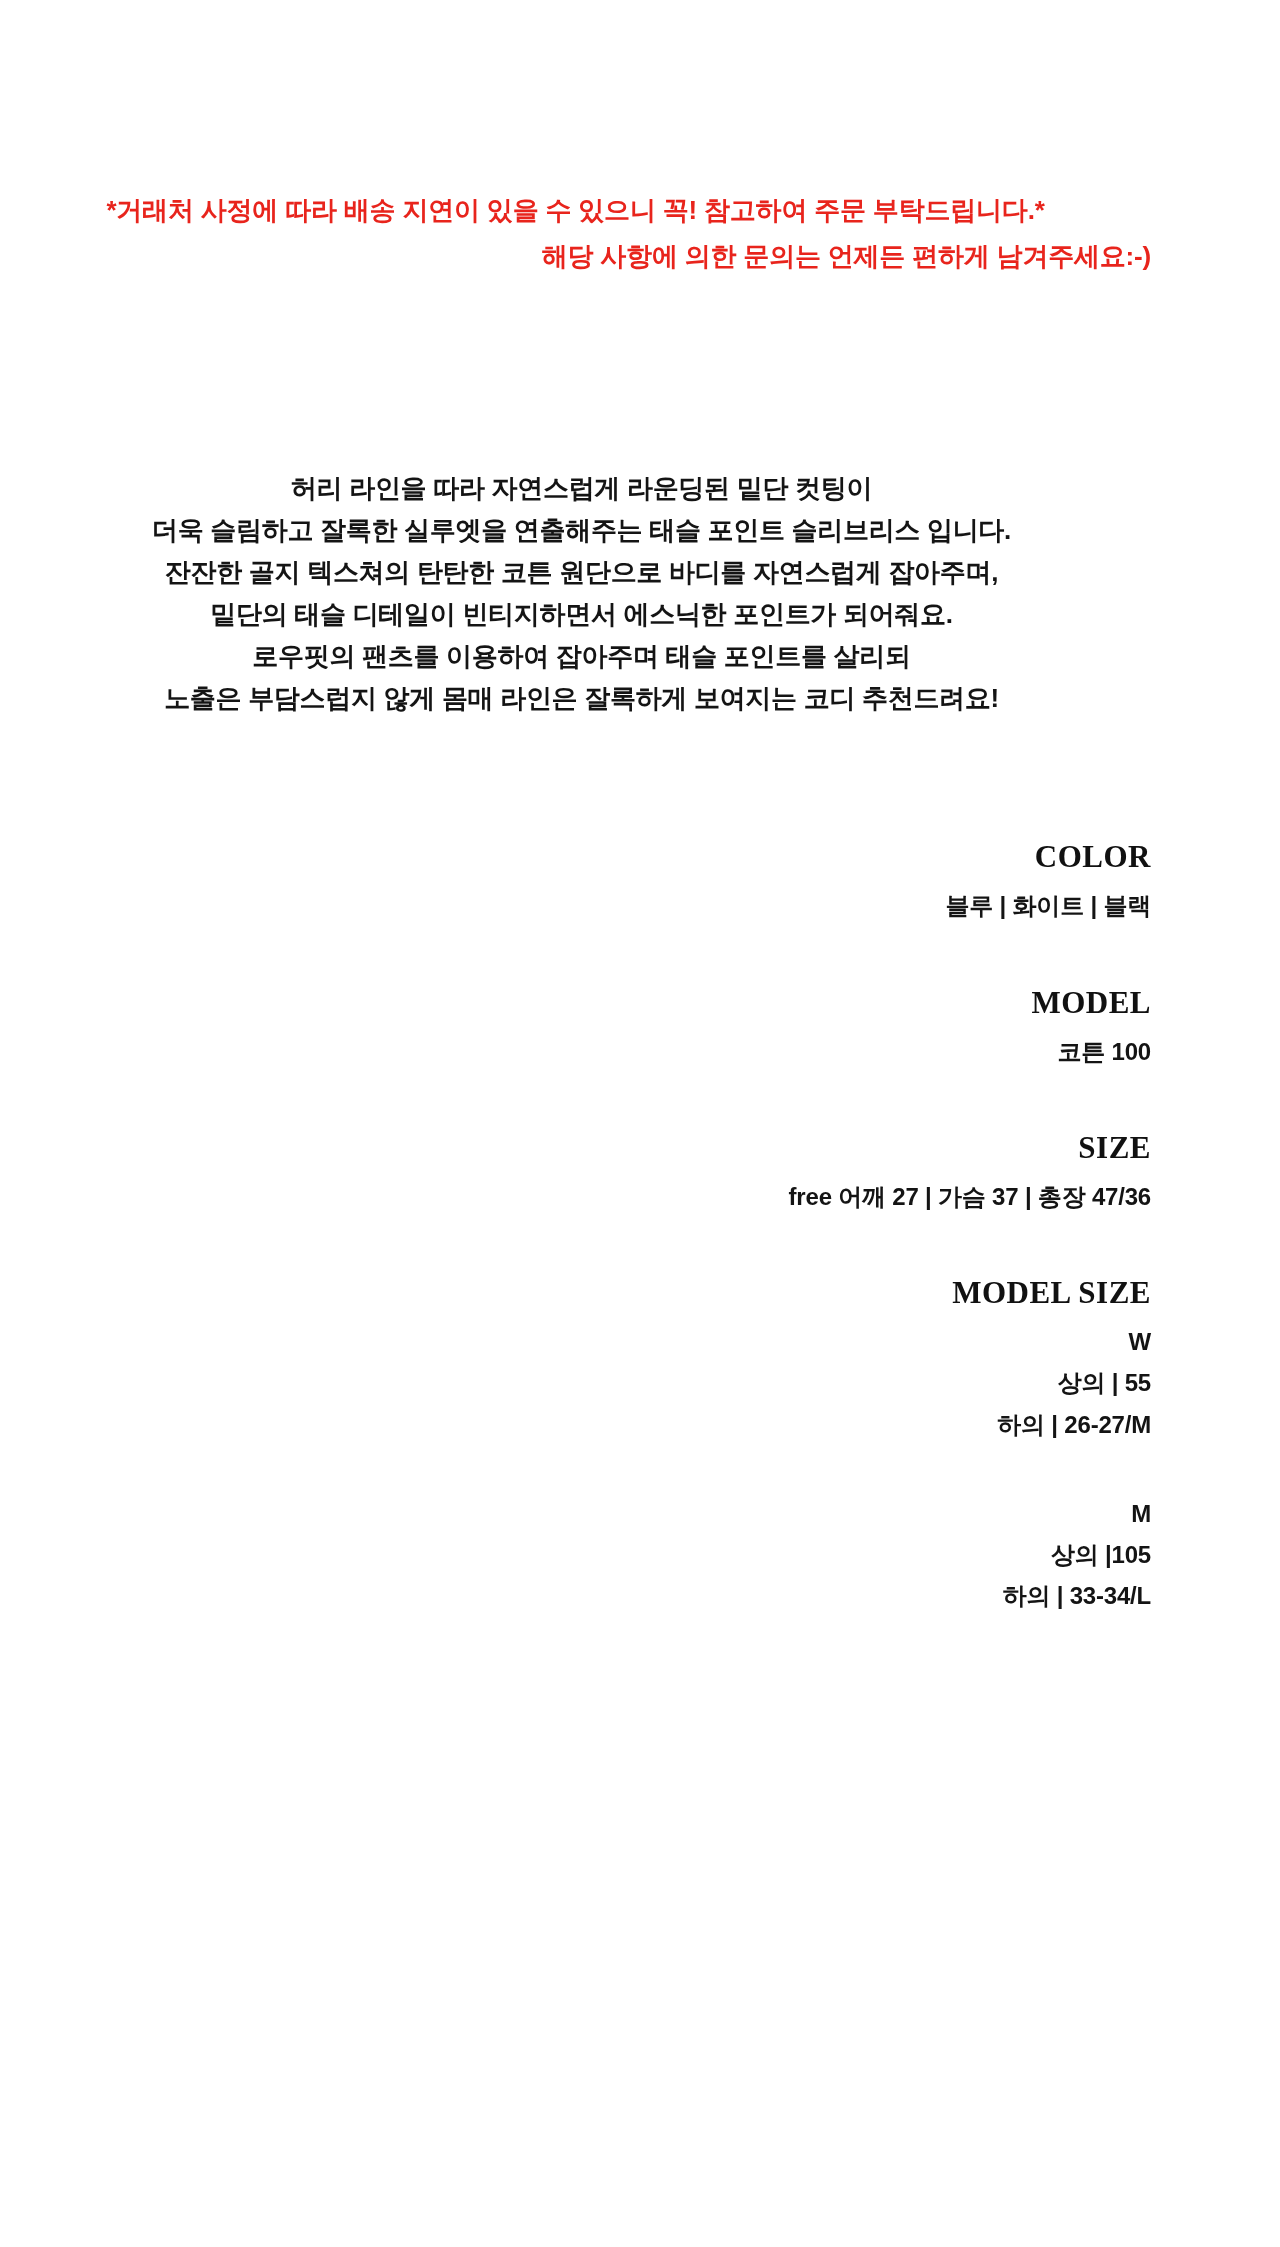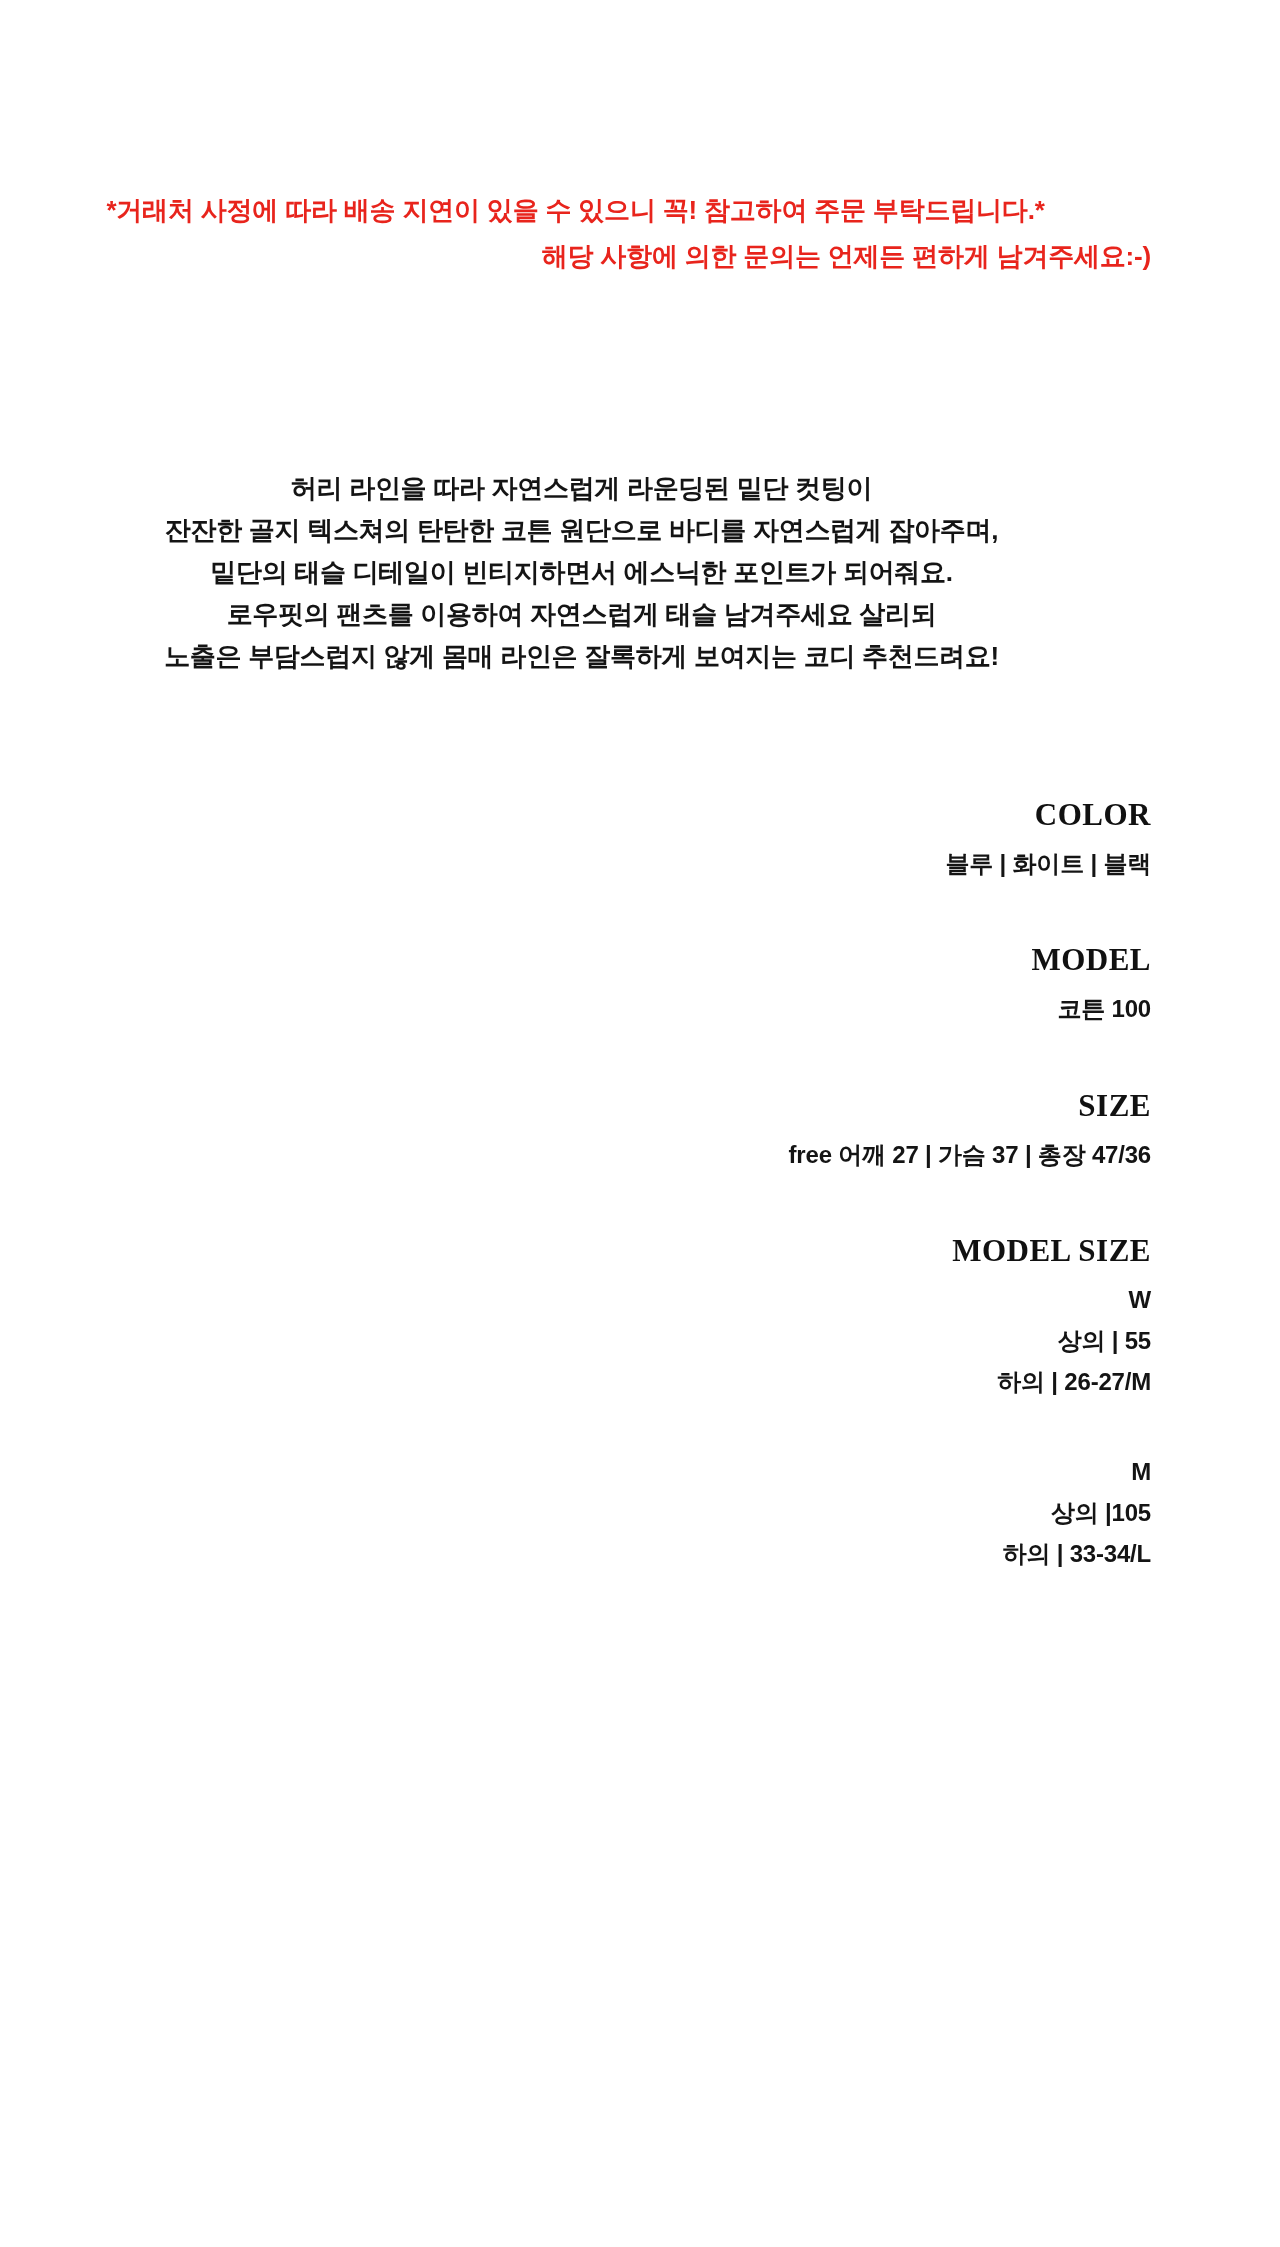"더욱 슬림하고 잘록한 실루엣을 연출해주는" div.desc-line { html: none -> <div>더욱 슬림하고 잘록한 실루엣을 연출해주는 태슬 포인트 슬리브리스 입니다.</div> }
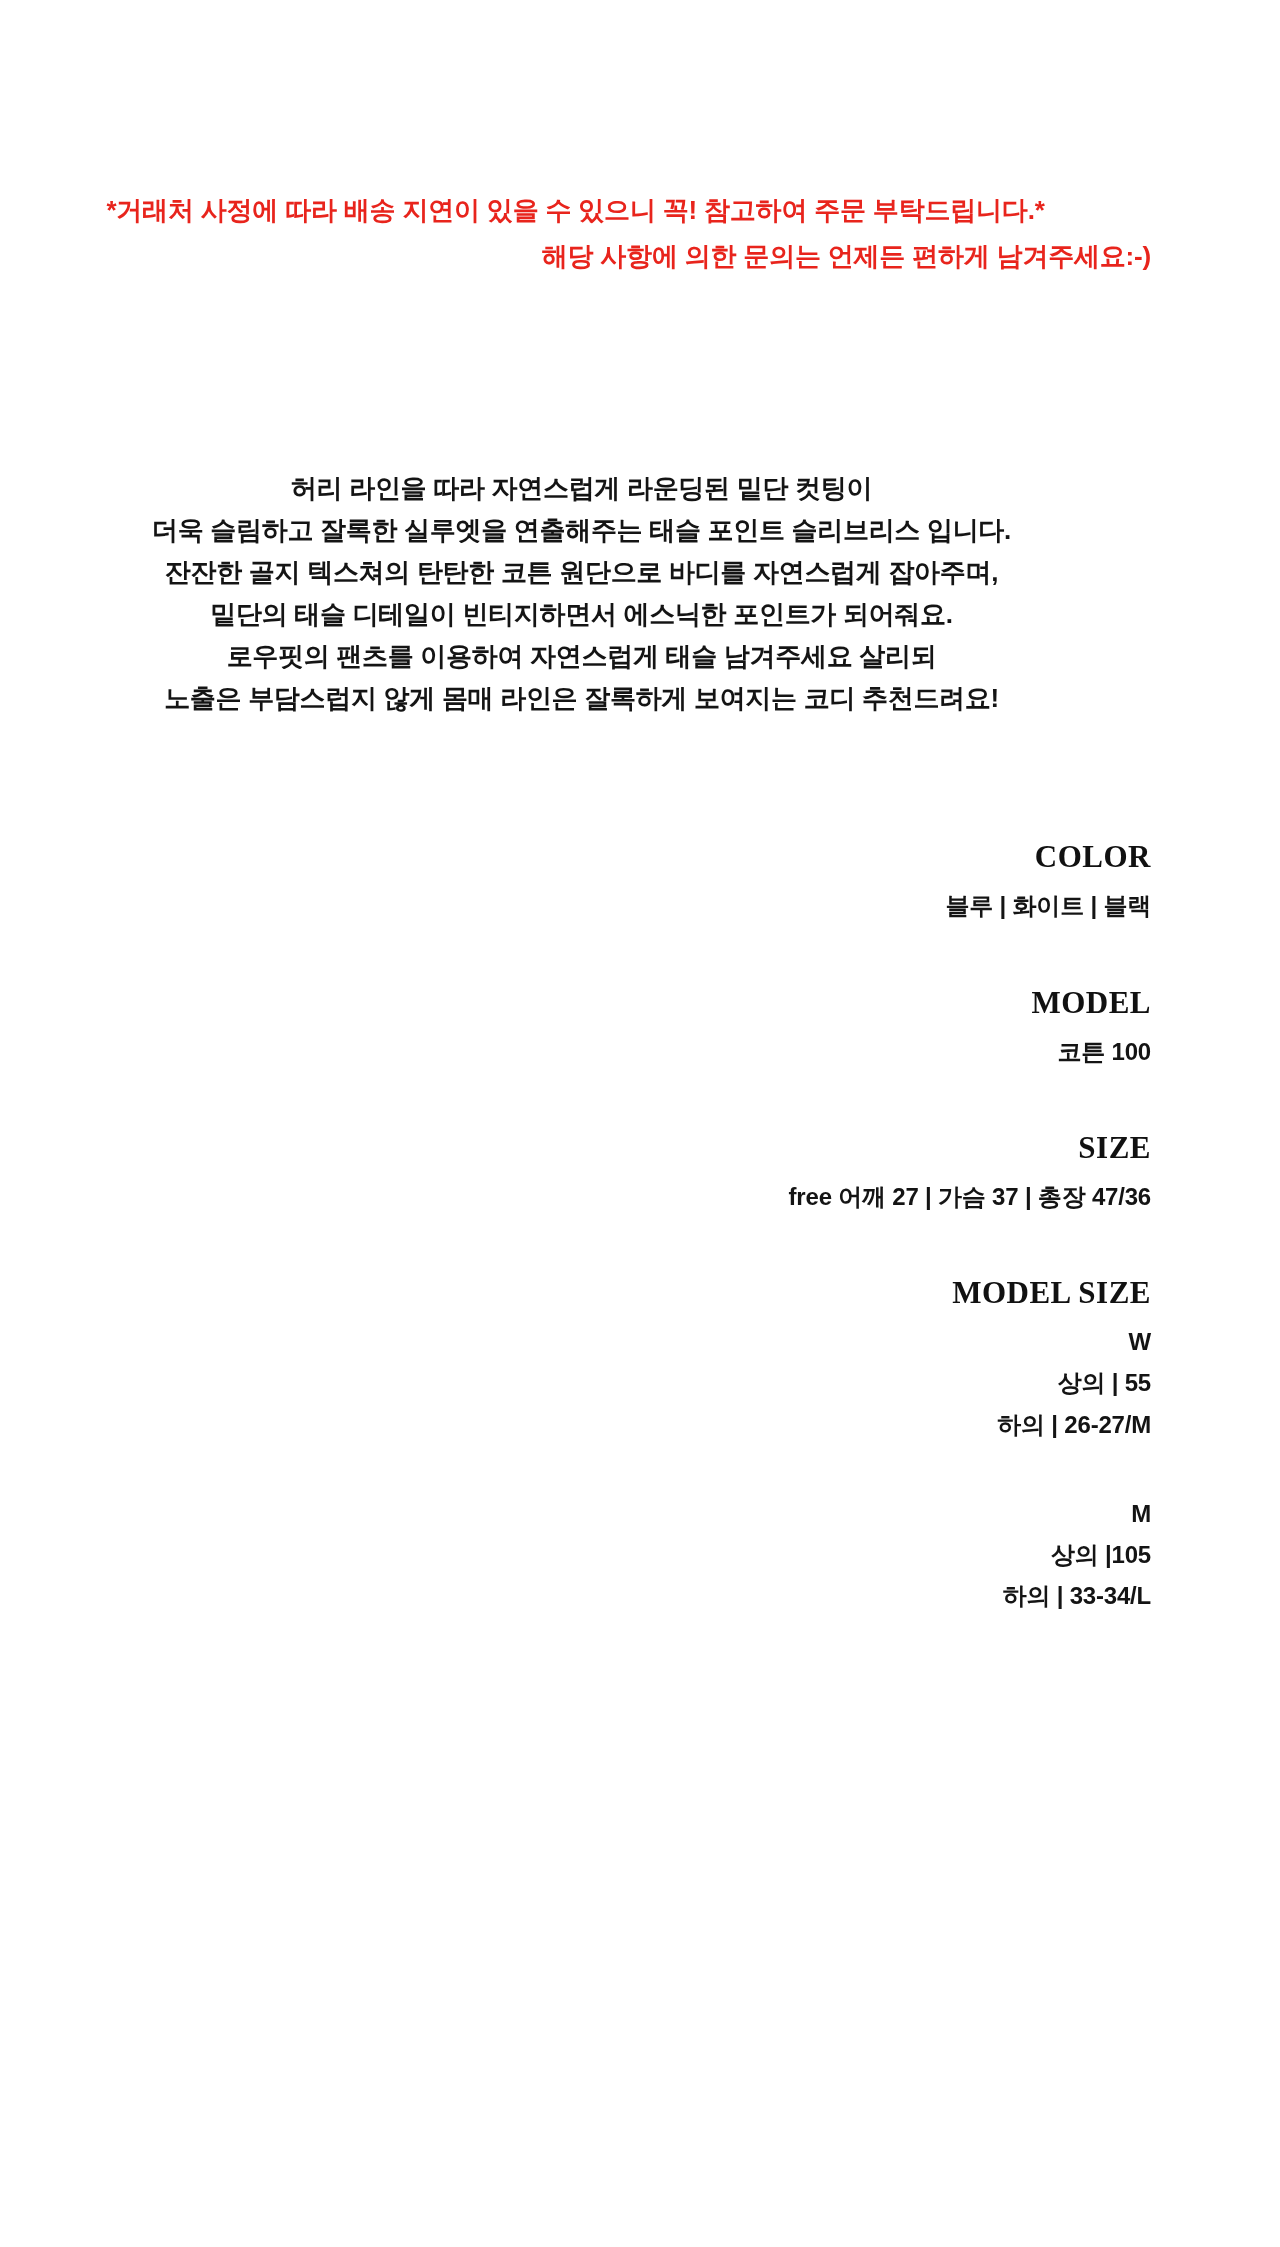"로우핏의 팬츠를 이용하여 자연스럽게 태슬" div.desc-line { text: 자연스럽게 태슬 남겨주세요 -> 잡아주며 태슬 포인트를 }
